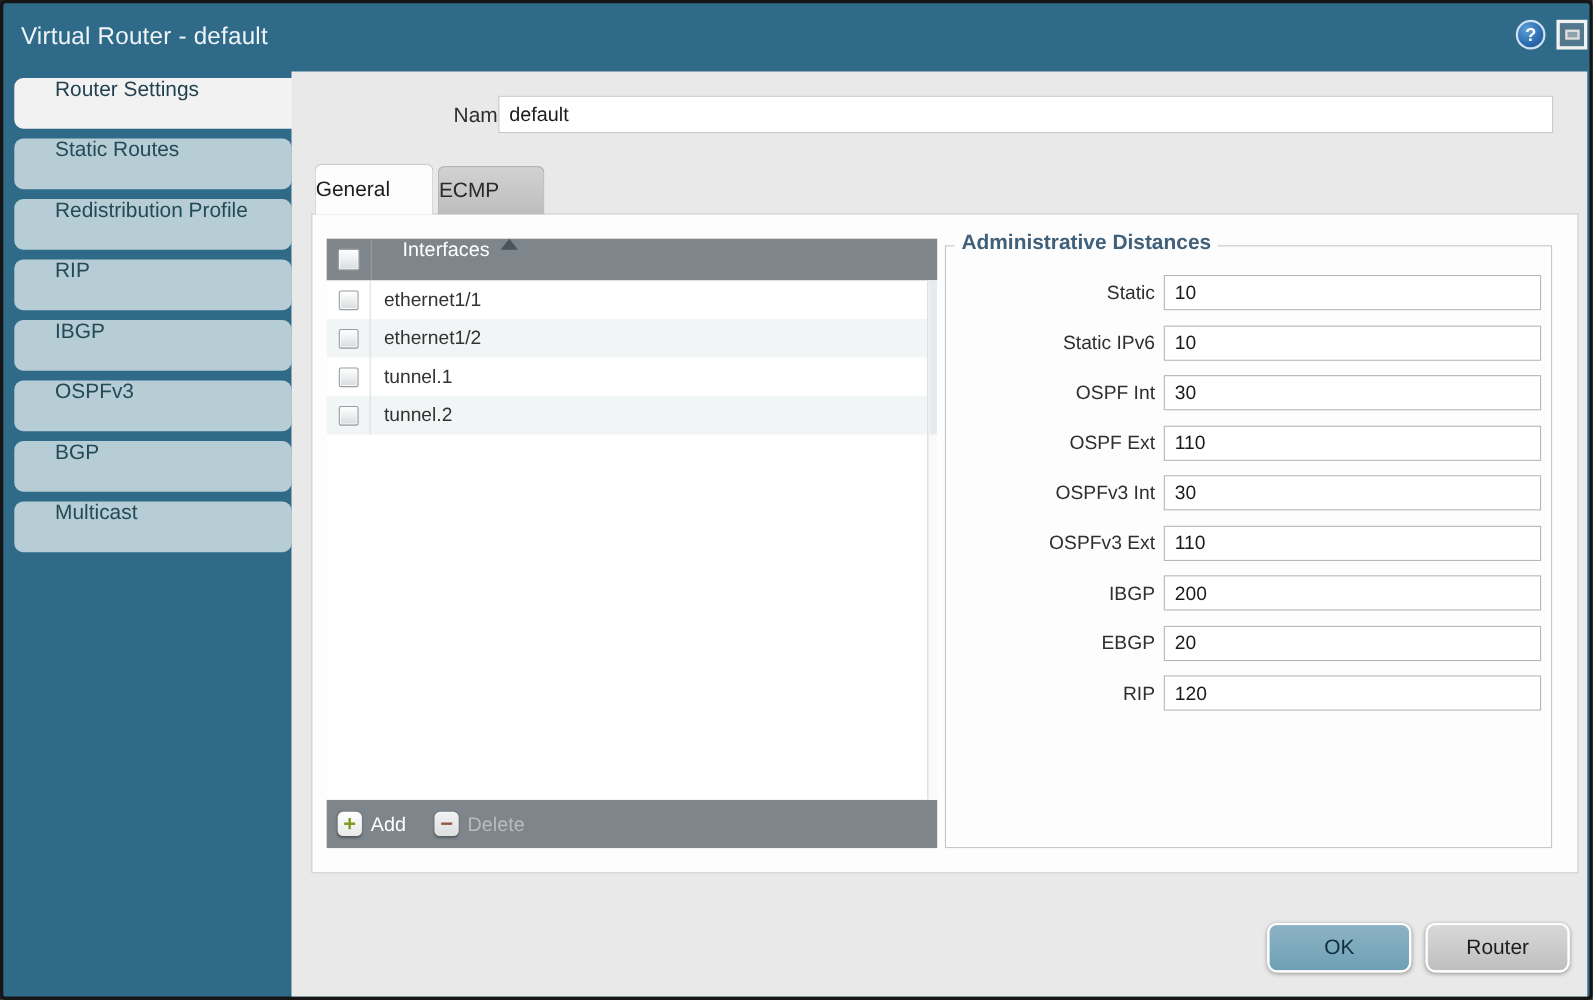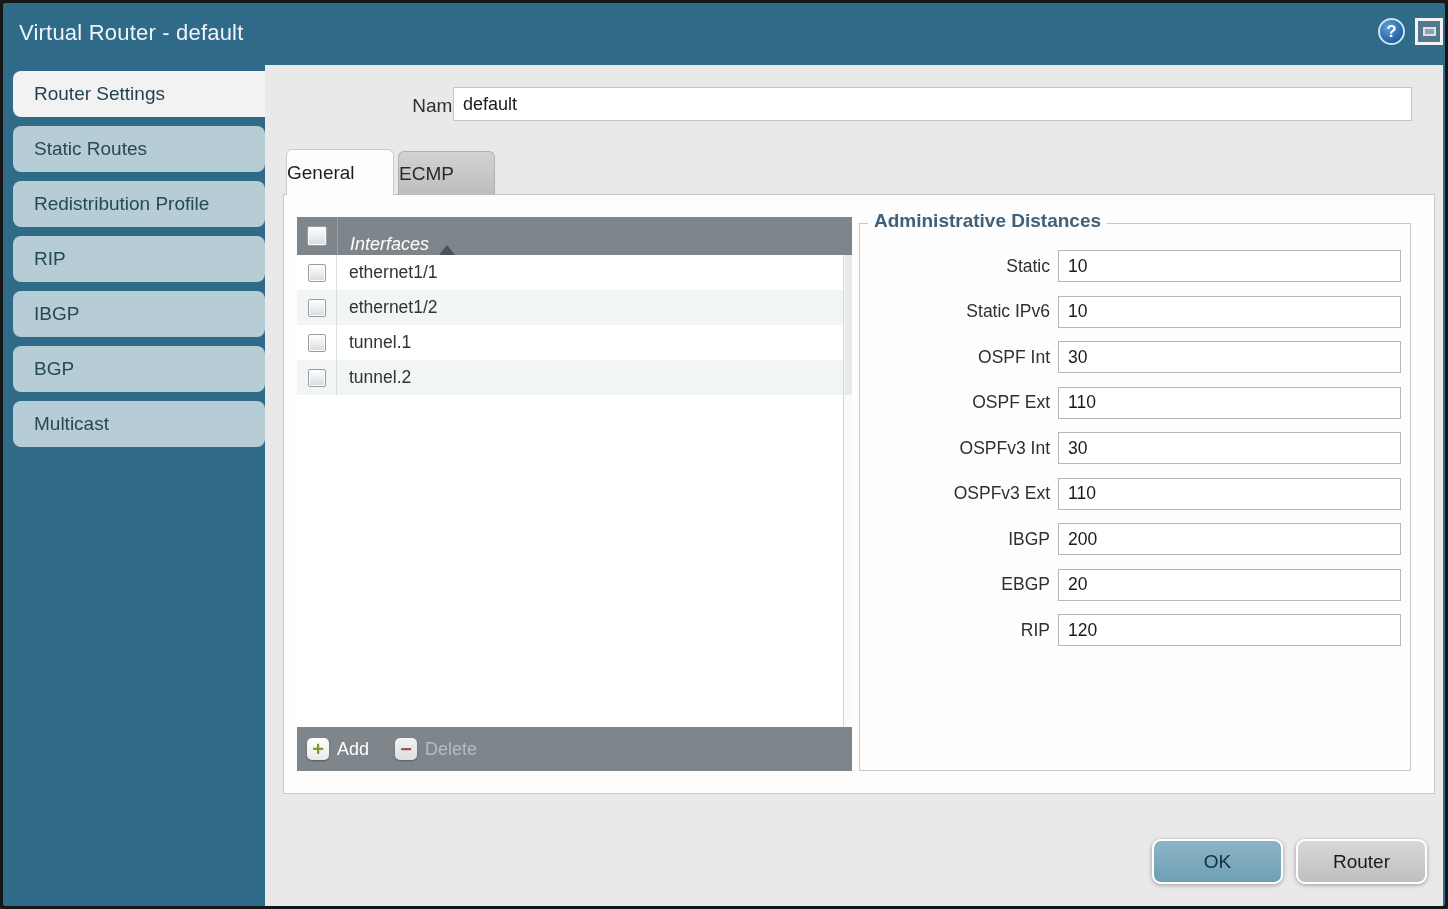"Router Settings" .side-tab { align-items: center -> flex-start; padding-left: 21px -> 37px }
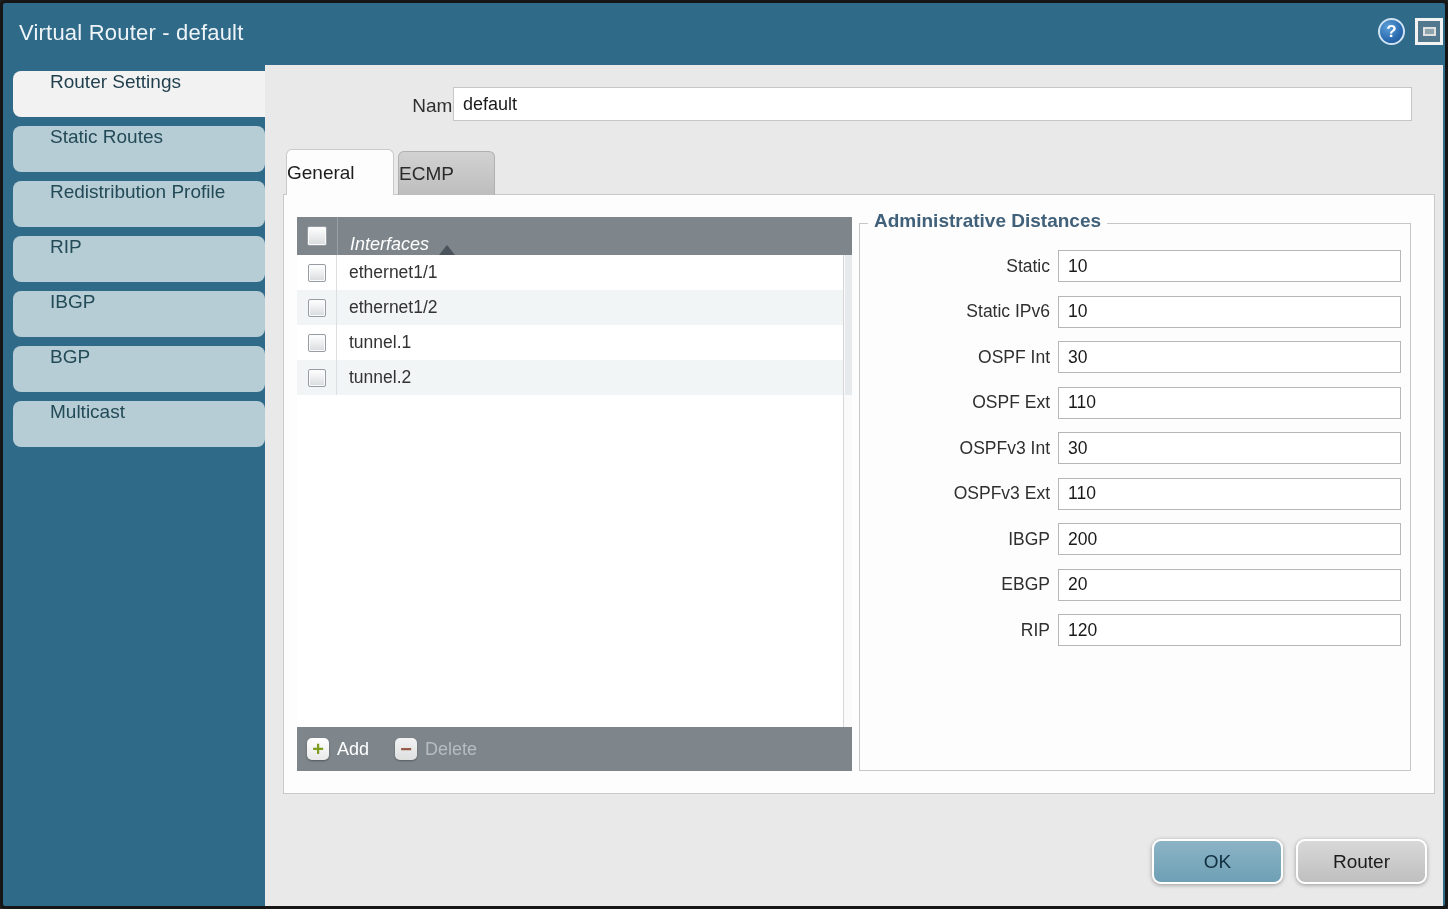"Interfaces" .iface-header .col-label-wrap { align-items: flex-end -> flex-start; font-style: italic -> none; padding-left: 12px -> 28px }
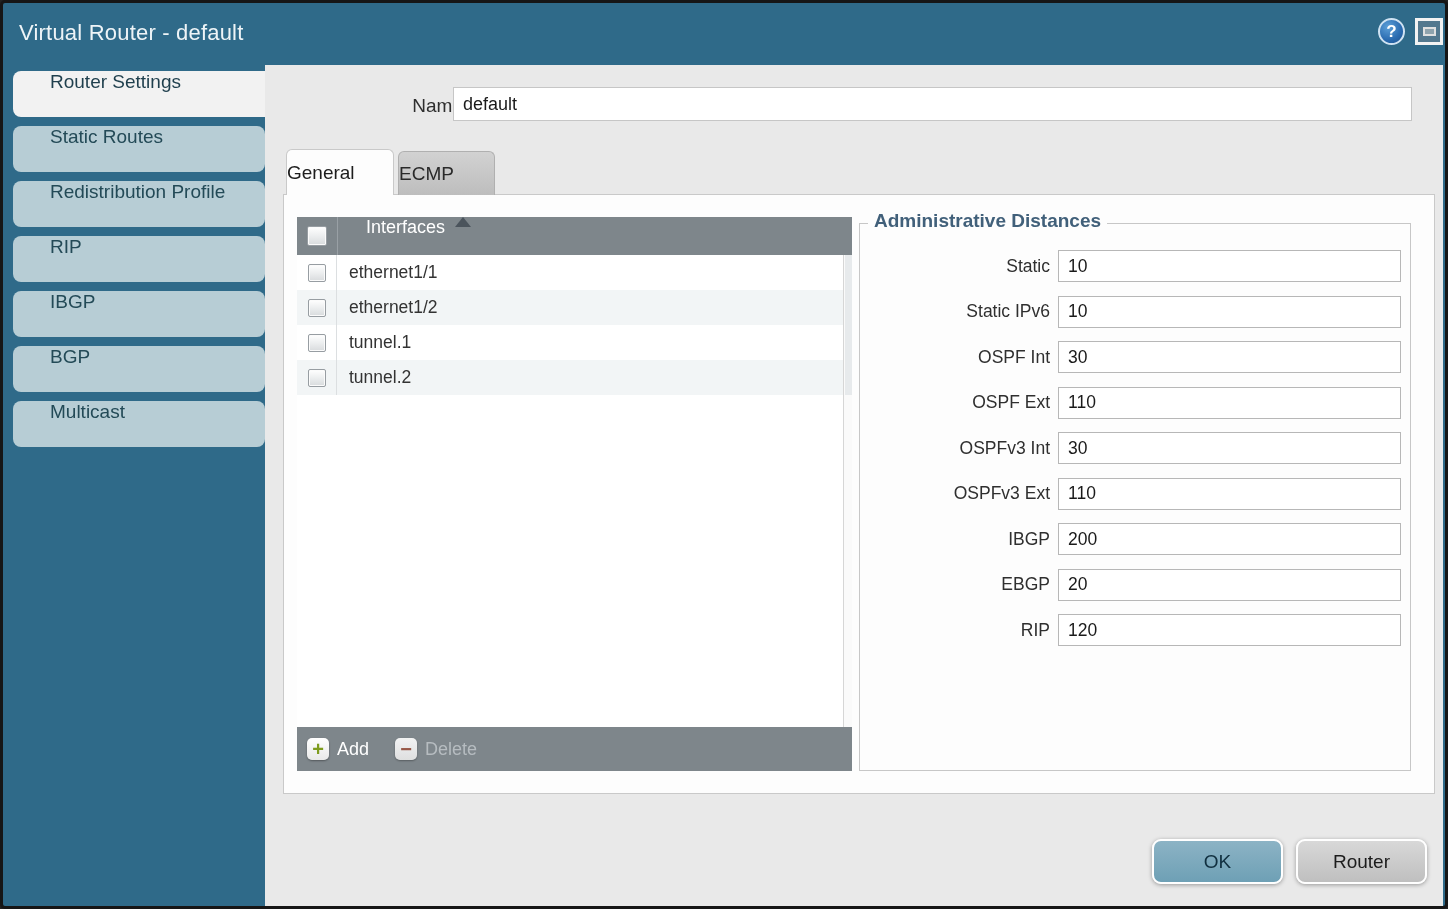"OSPFv3" div.side-tab { html: none -> <div> <span>OSPFv3</span> </div> }
